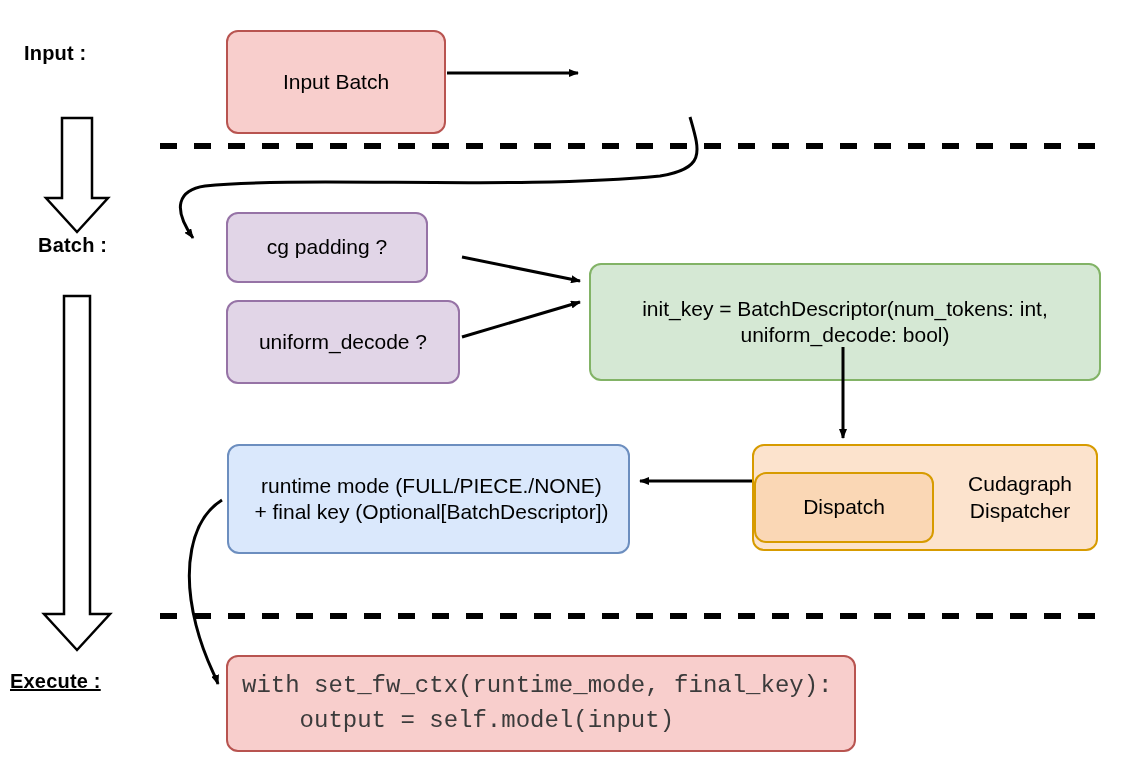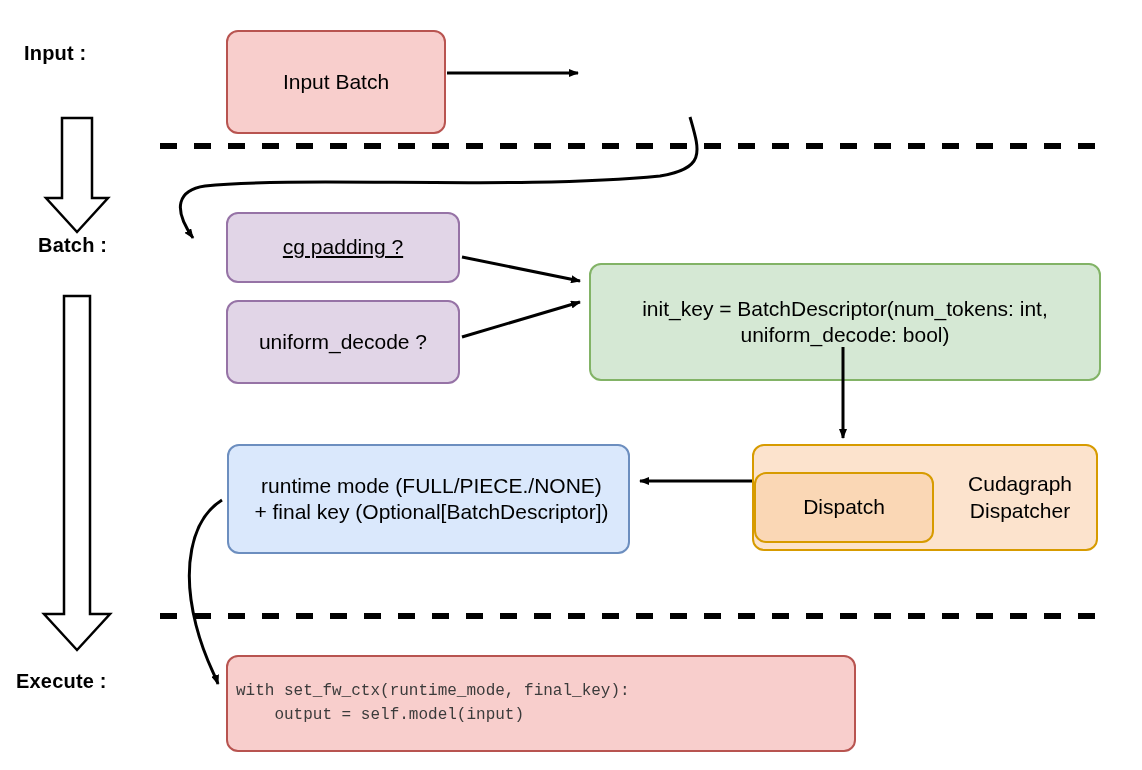"cg padding ?" div.node { text-decoration: underline -> none; width: 234px -> 202px }
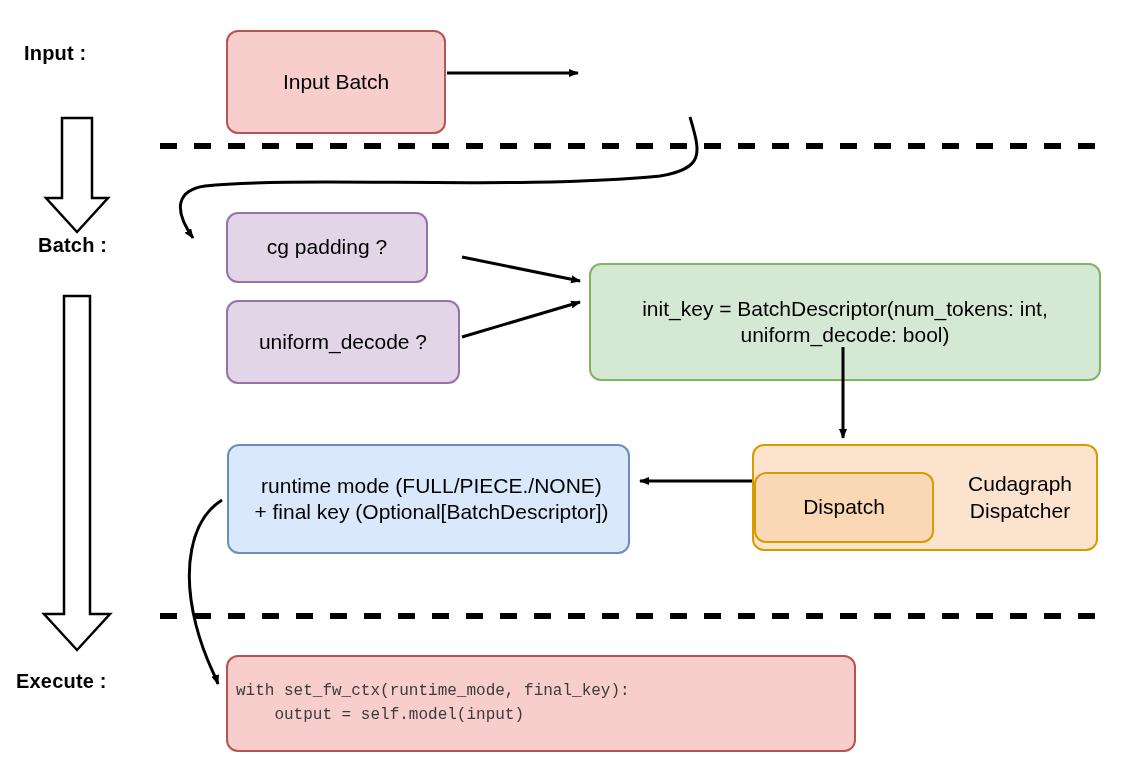"Execute :" div.stage-label { left: 16px -> 10px; text-decoration: none -> underline }
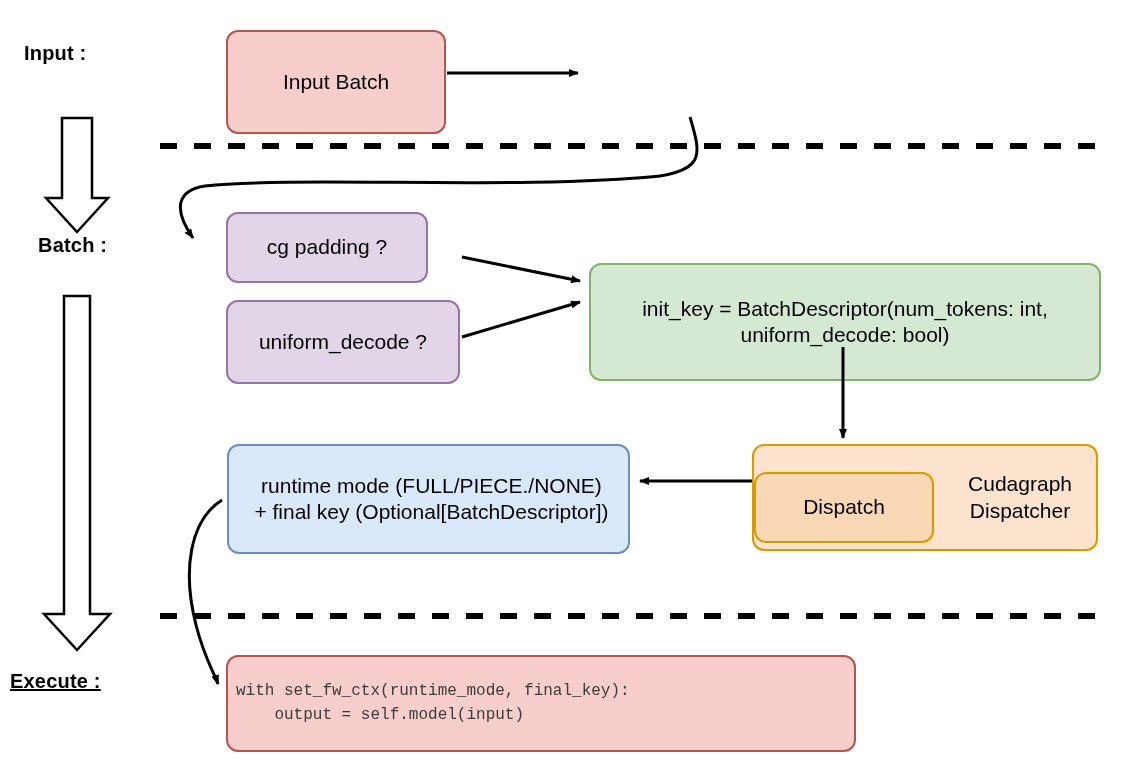"with set_fw_ctx(runtime_mode," .node-code { font-size: 16px -> 24px; padding-left: 8px -> 14px }
